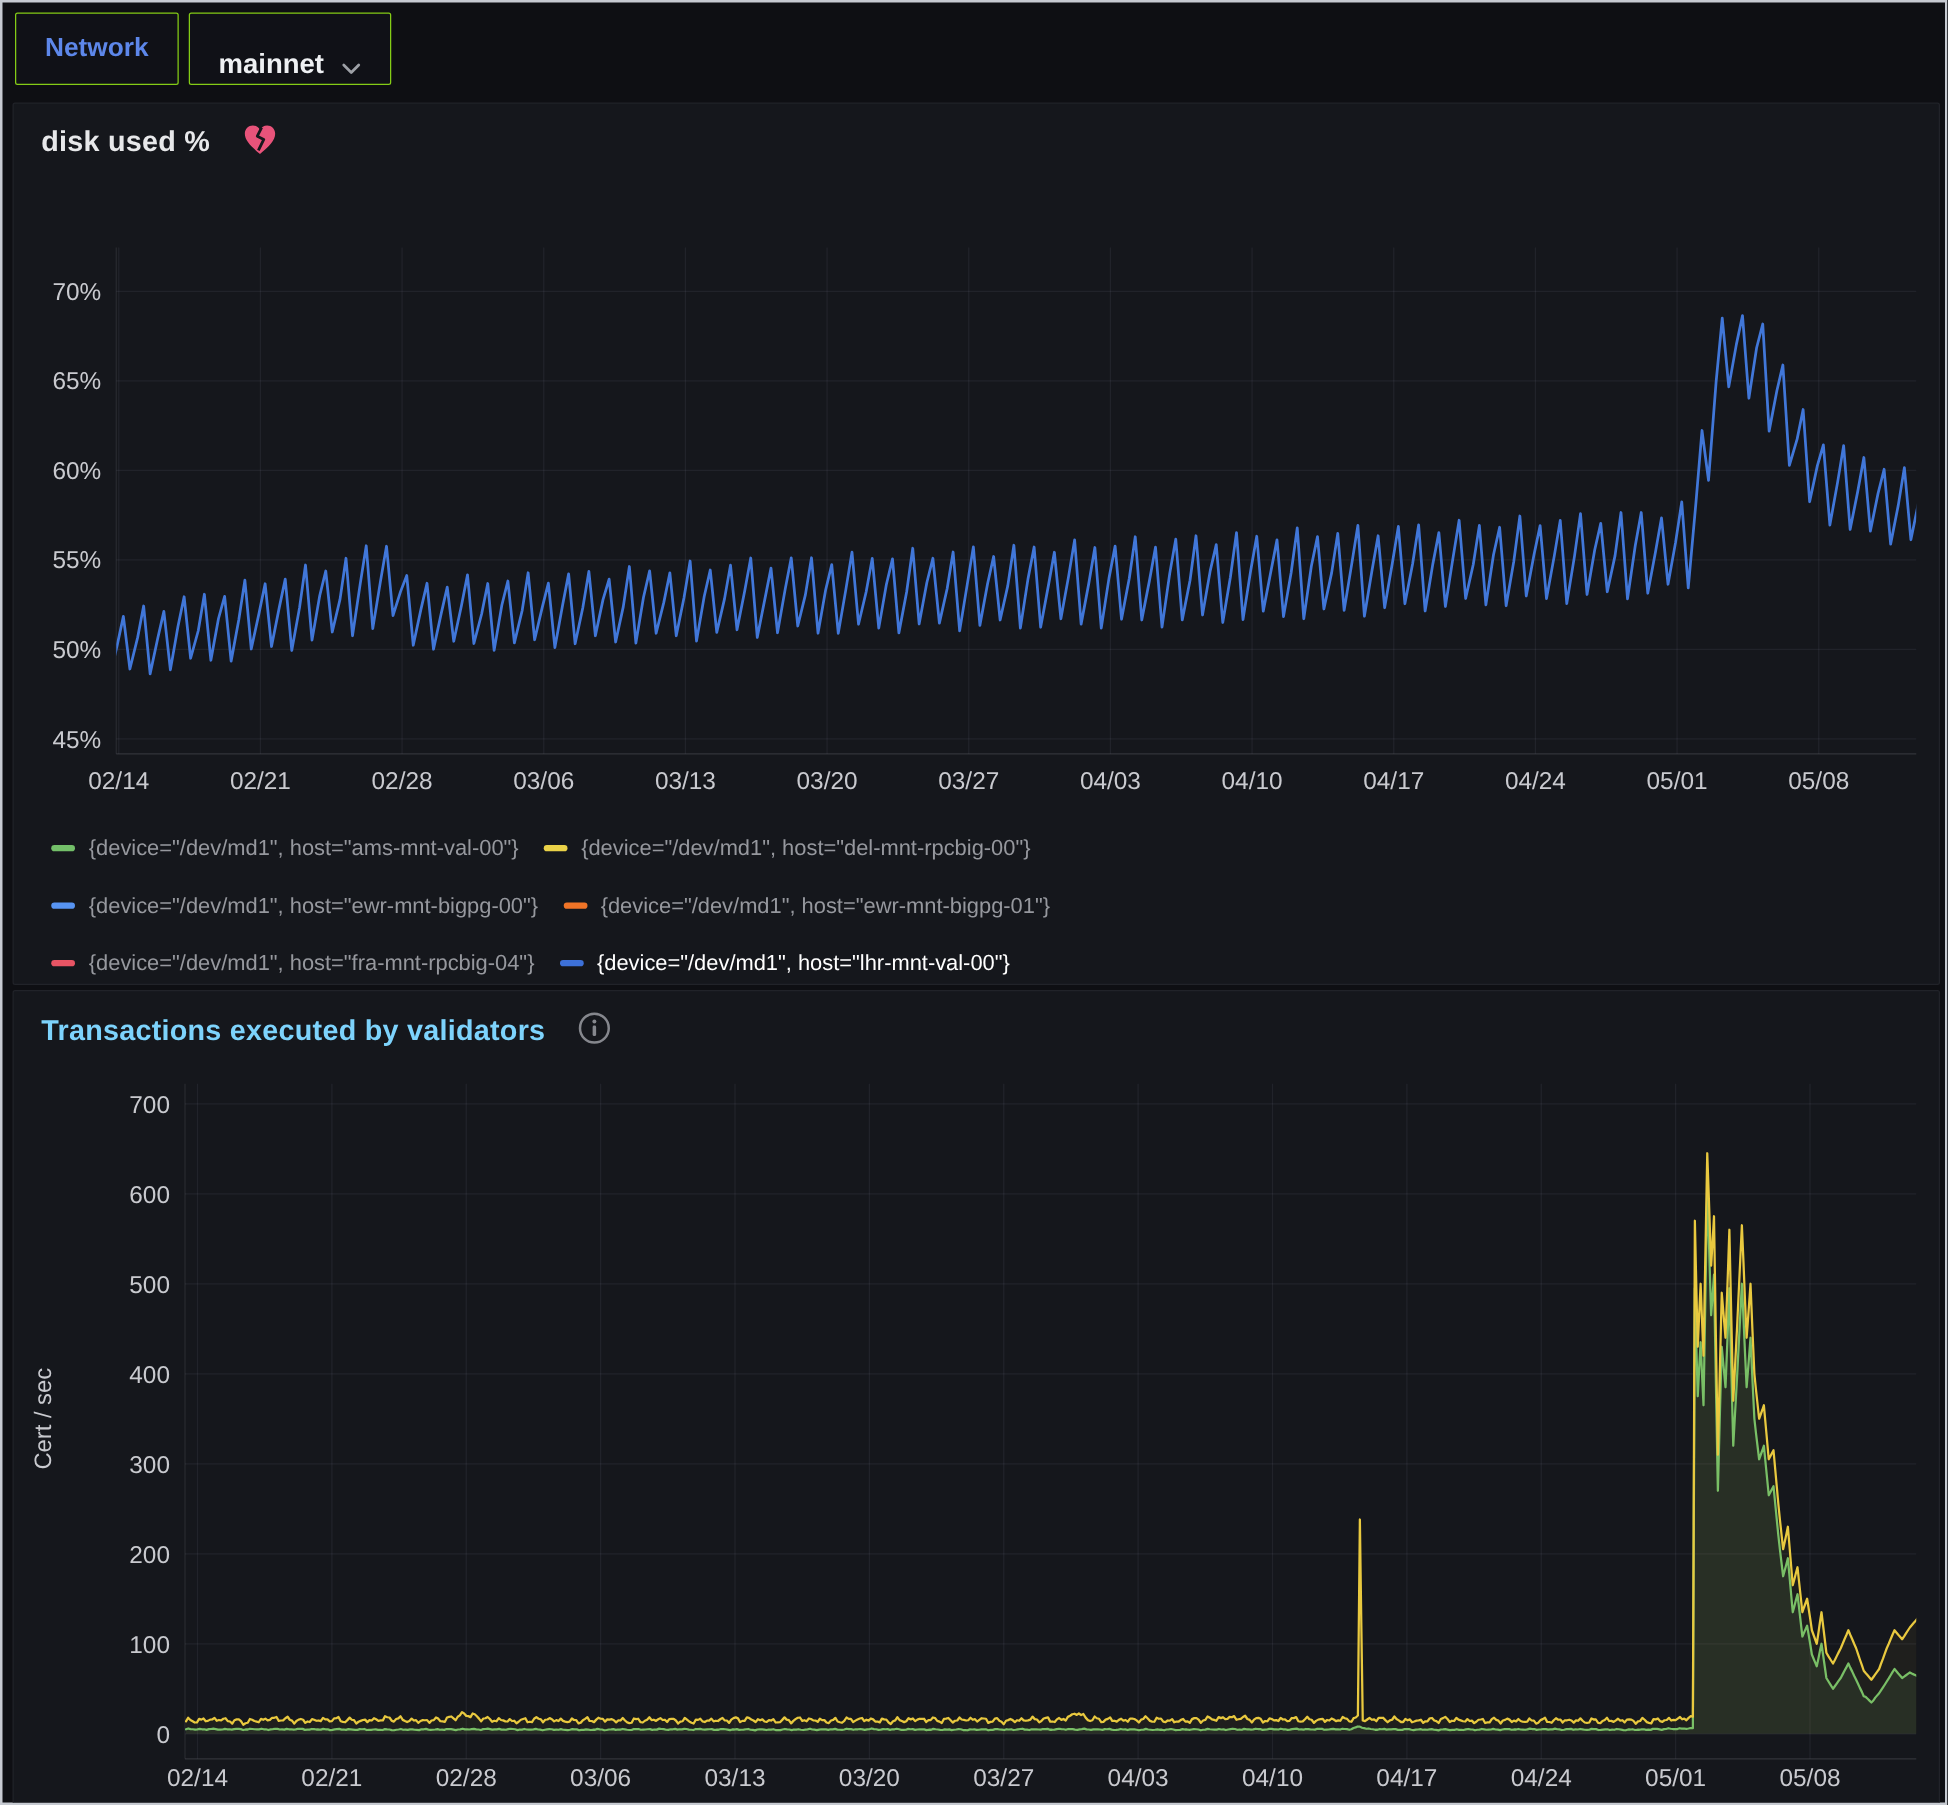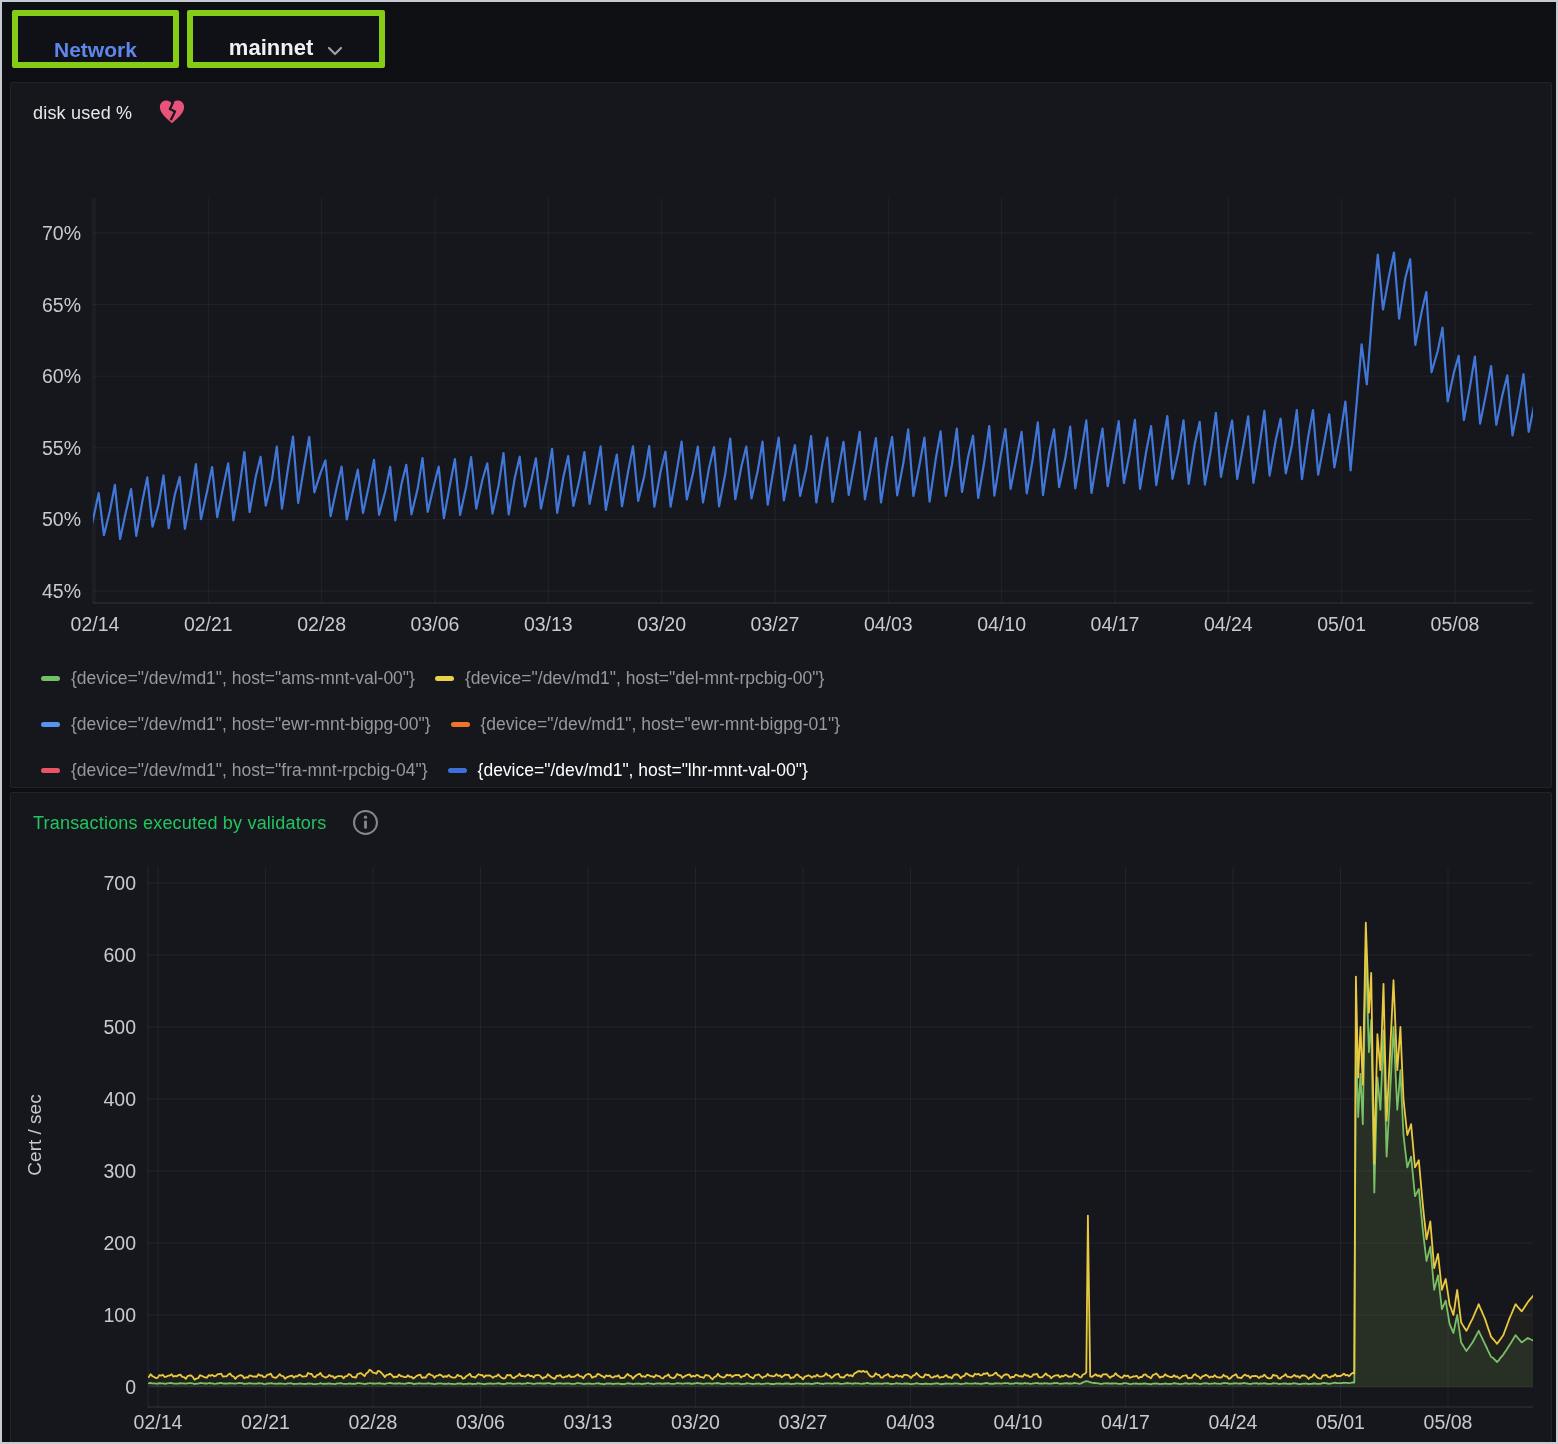"Network" .var-box { align-items: flex-end -> center; border: 6px solid #84cc16 -> 1px solid #84cc16; padding: 0 36px -> 0 23px }
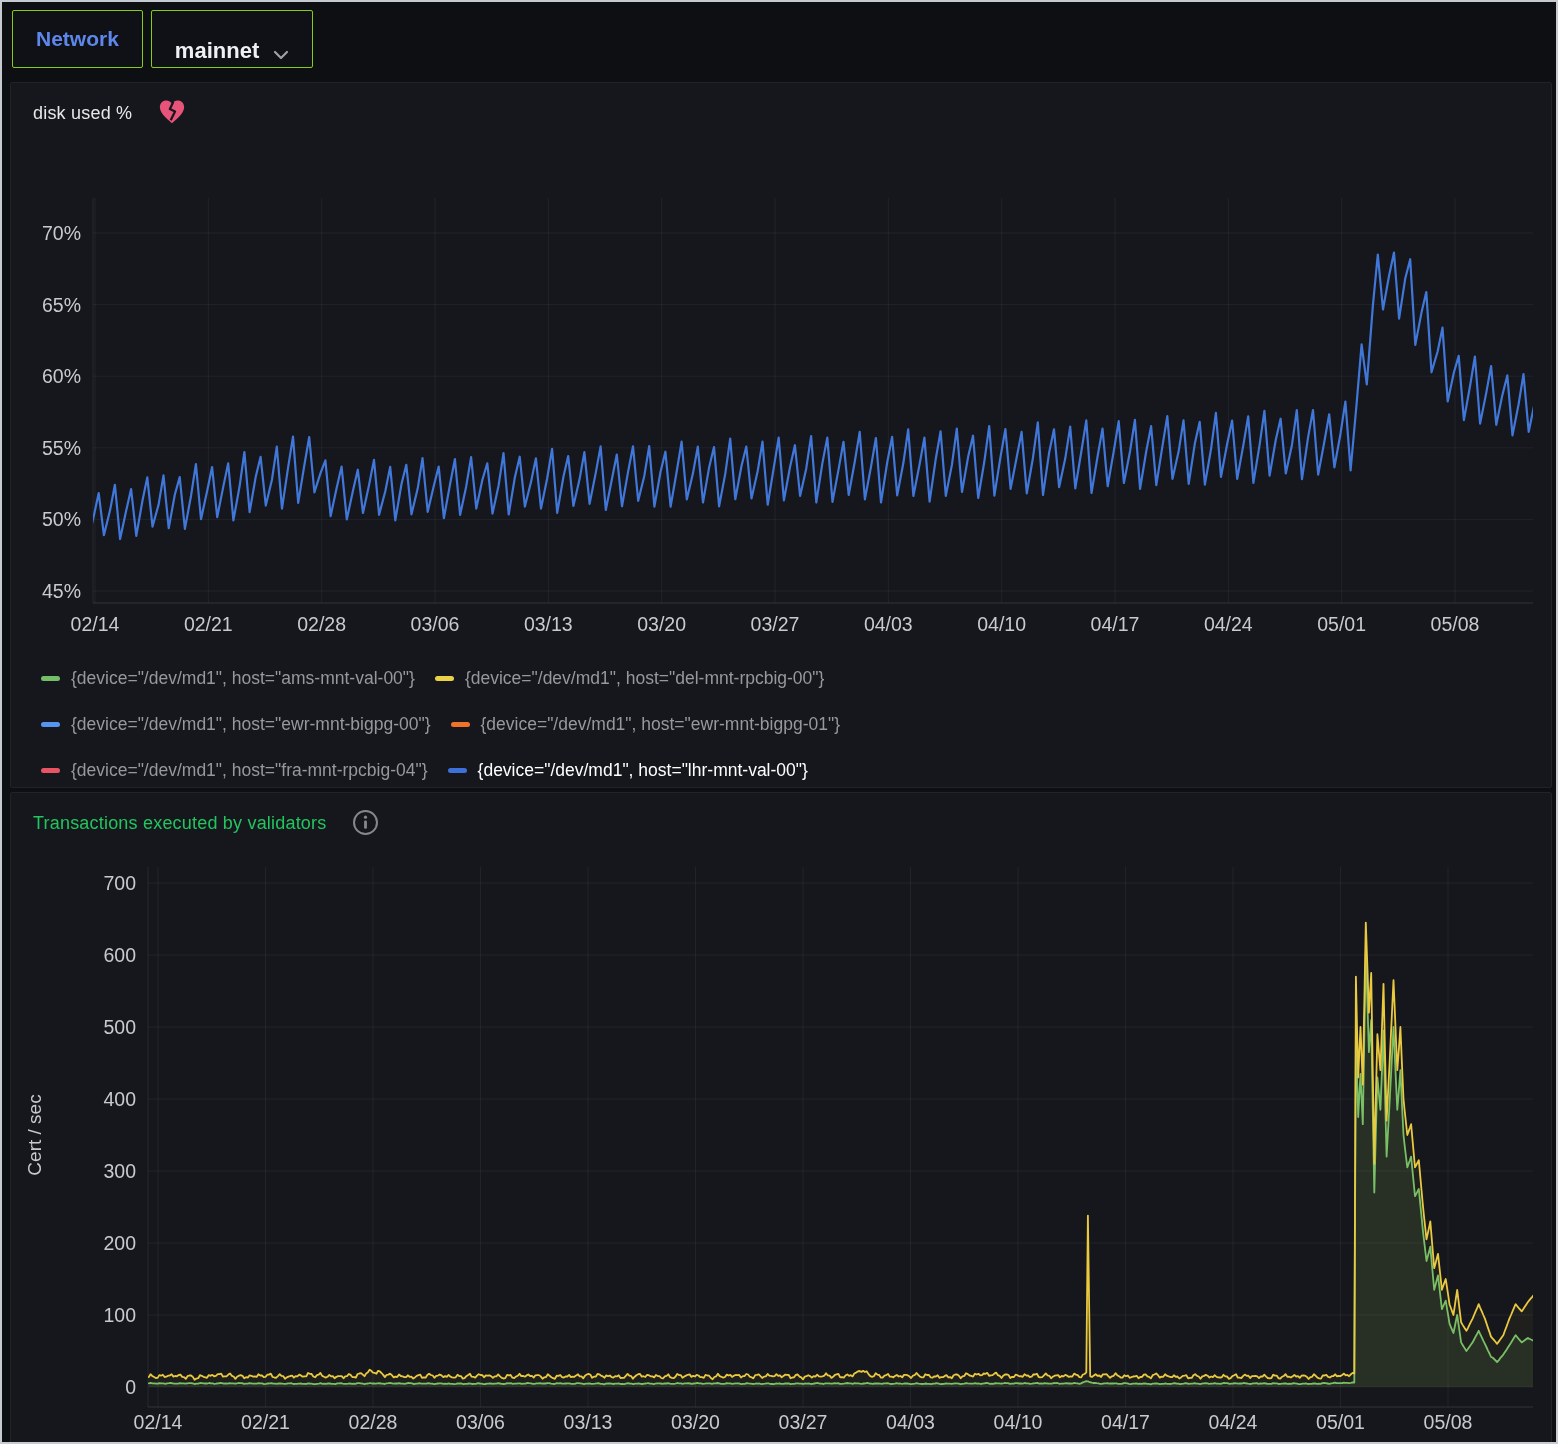"disk used %" .panel-title { font-size: 18px -> 23px; font-weight: 400 -> 700 }
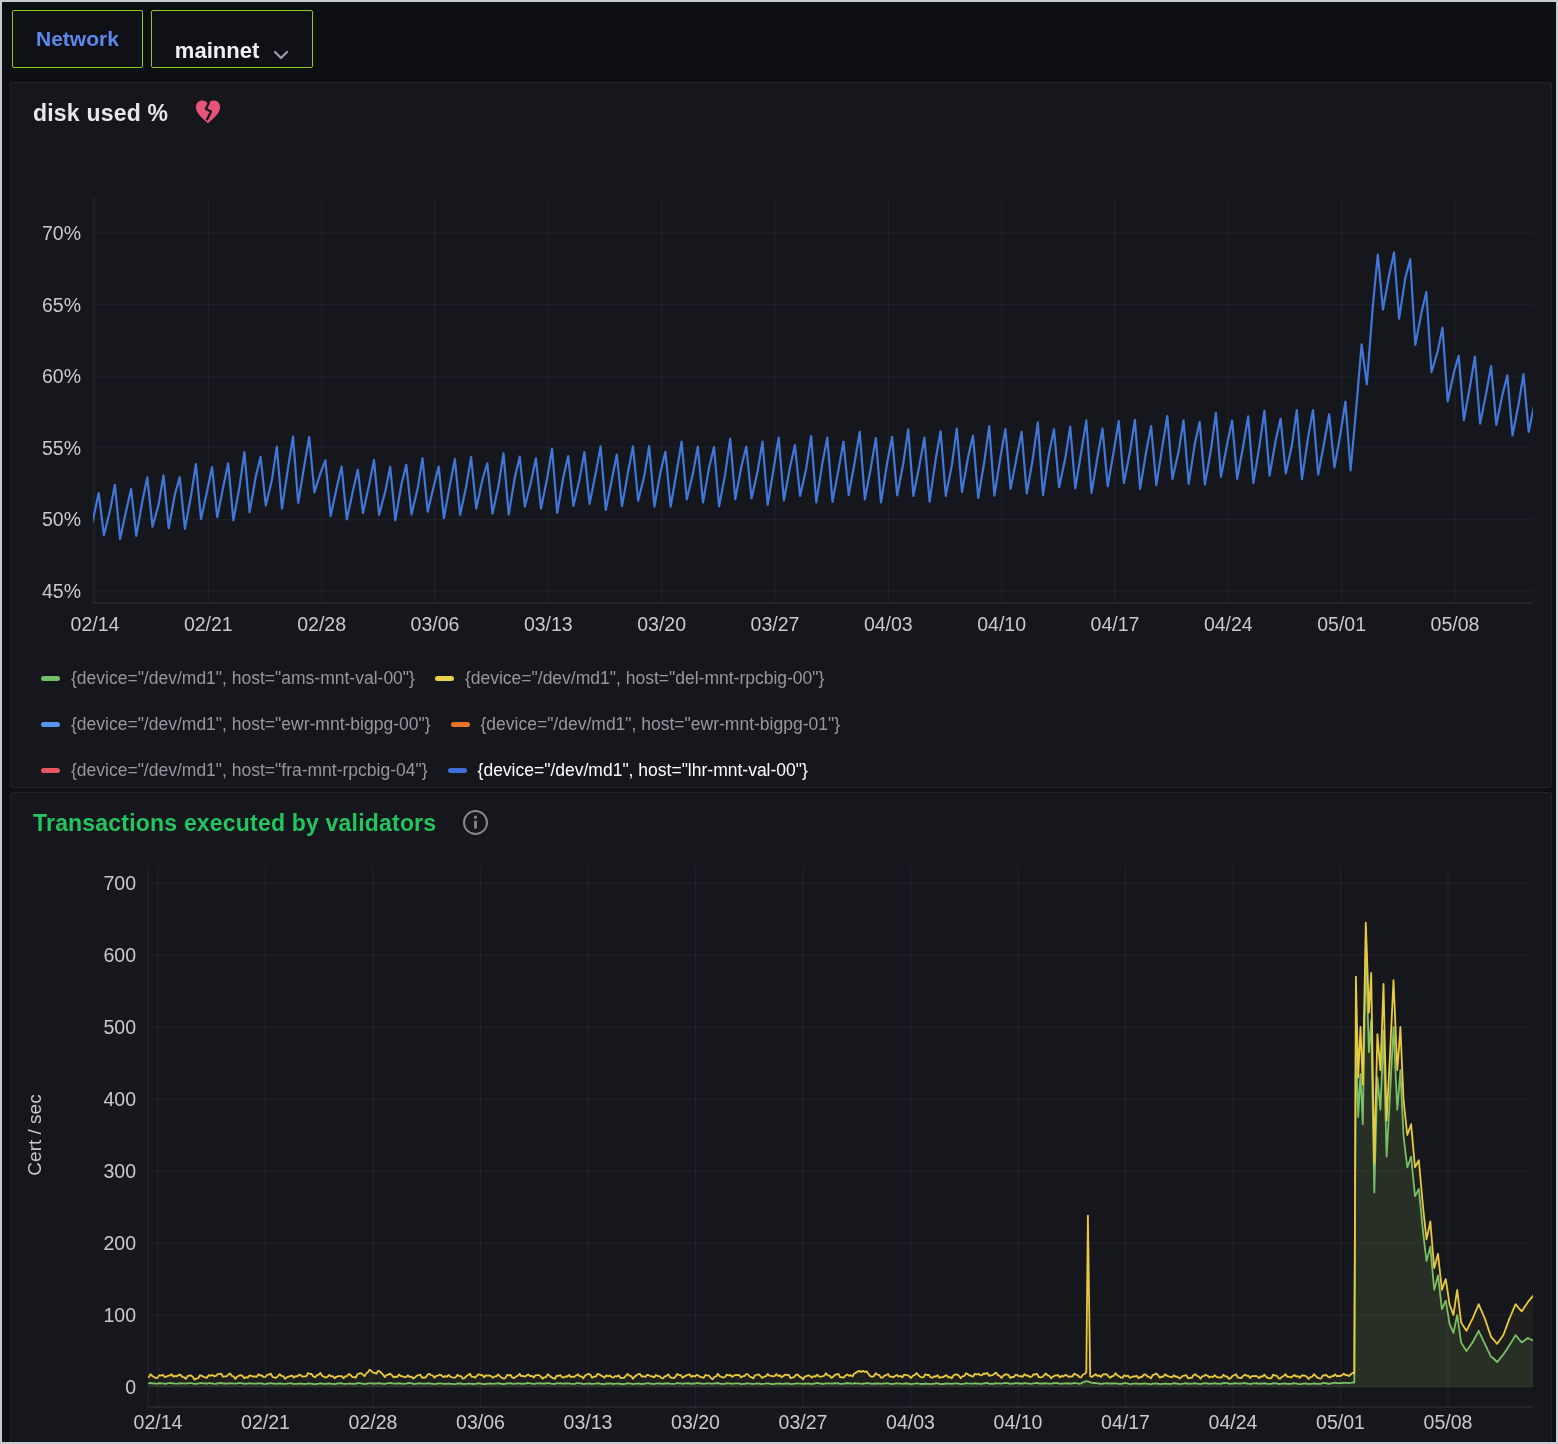"Transactions executed by validators" #panel2 .panel-title { color: #22c55e -> #7dd3fc }
